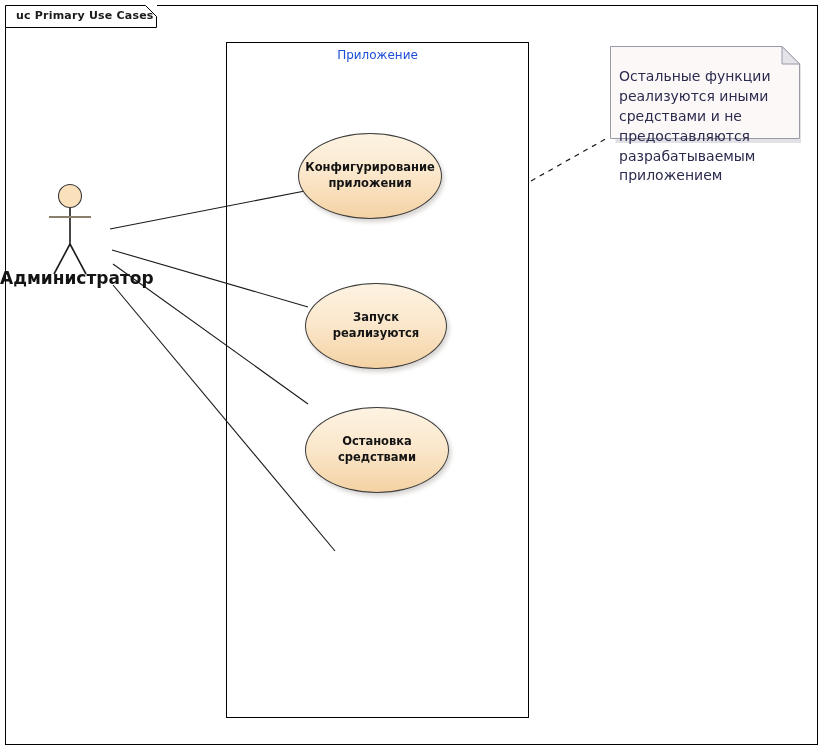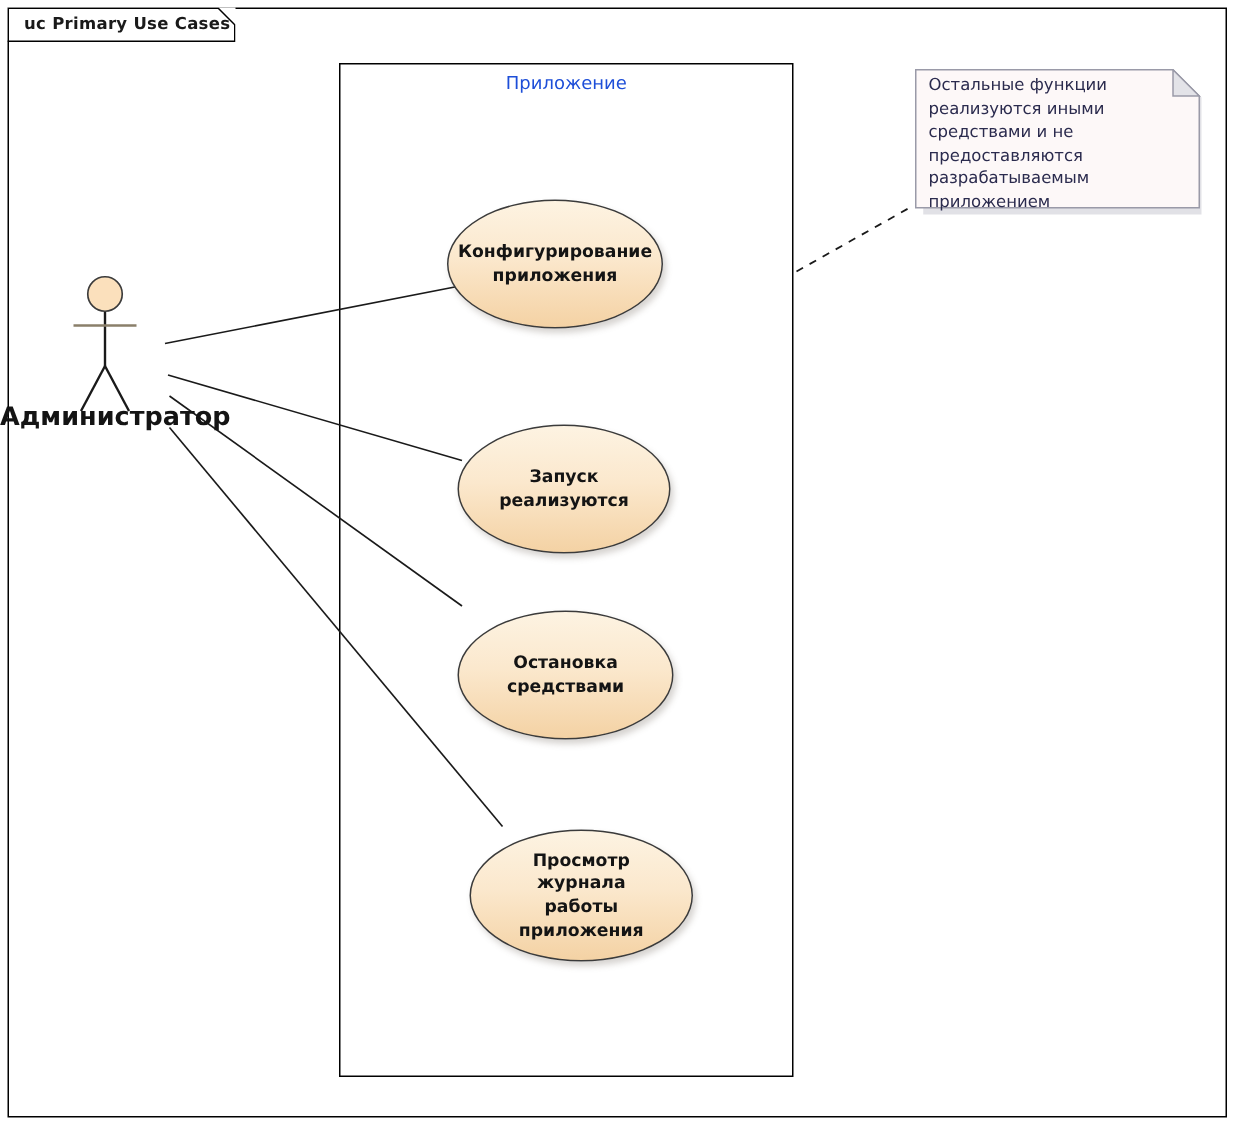"Остальные функции реализуются иными" .note-text { font-size: 11px -> 14px; top: 3px -> 21px }
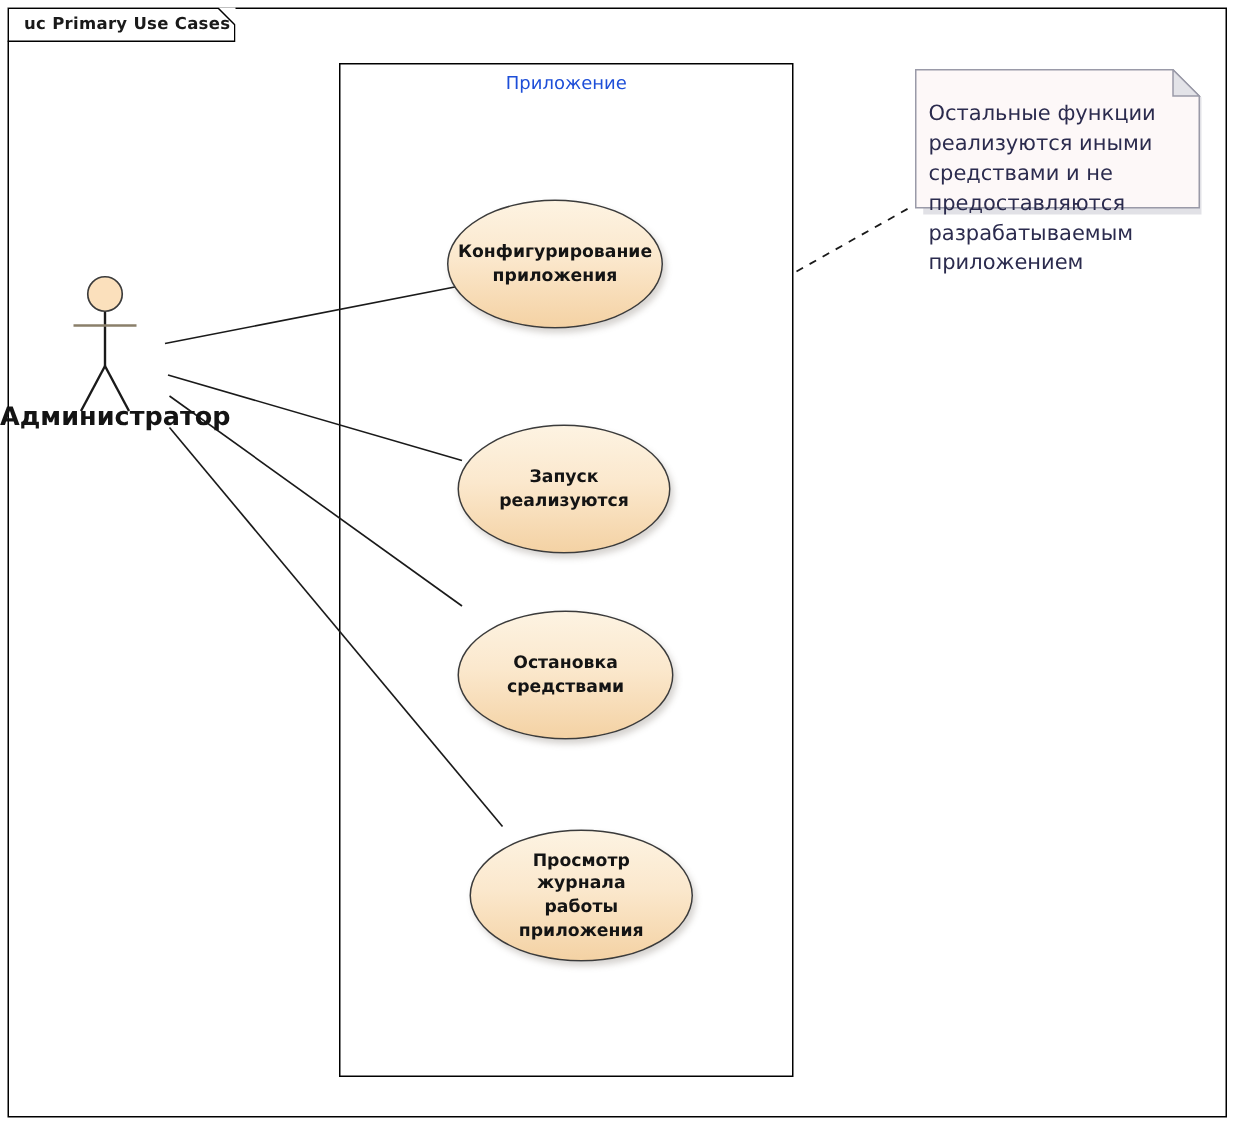"Просмотр журнала" div.usecase { html: <div> <span>Просмотр журнала работы приложения</span> </div> -> none }
